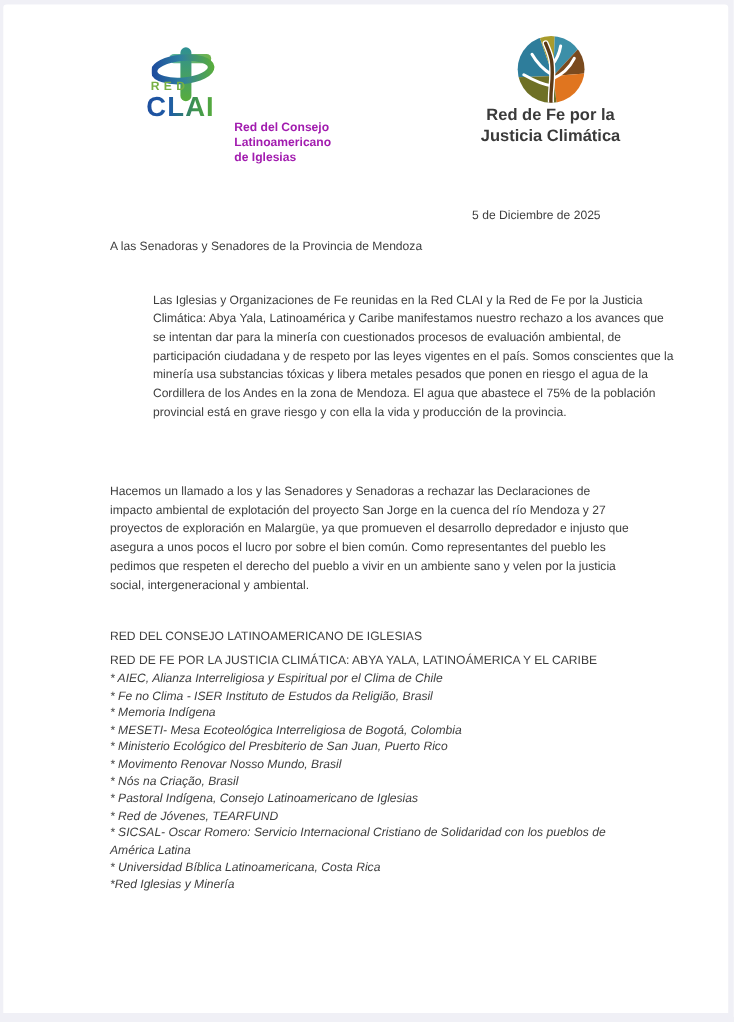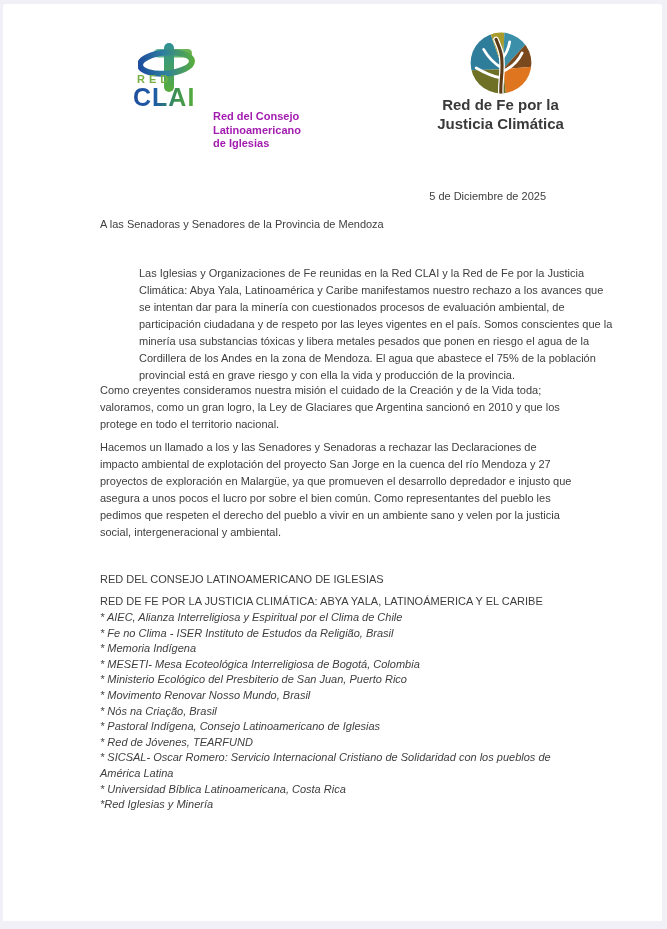"Como creyentes consideramos nuestra" p.txt { html: <p>Como creyentes consideramos nuestra misión el cuidado de la Creación y de la Vida toda; valoramos, como un gran logro, la Ley de Glaciares que Argentina sancionó en 2010 y que los protege en todo el territorio nacional.</p> -> none }
